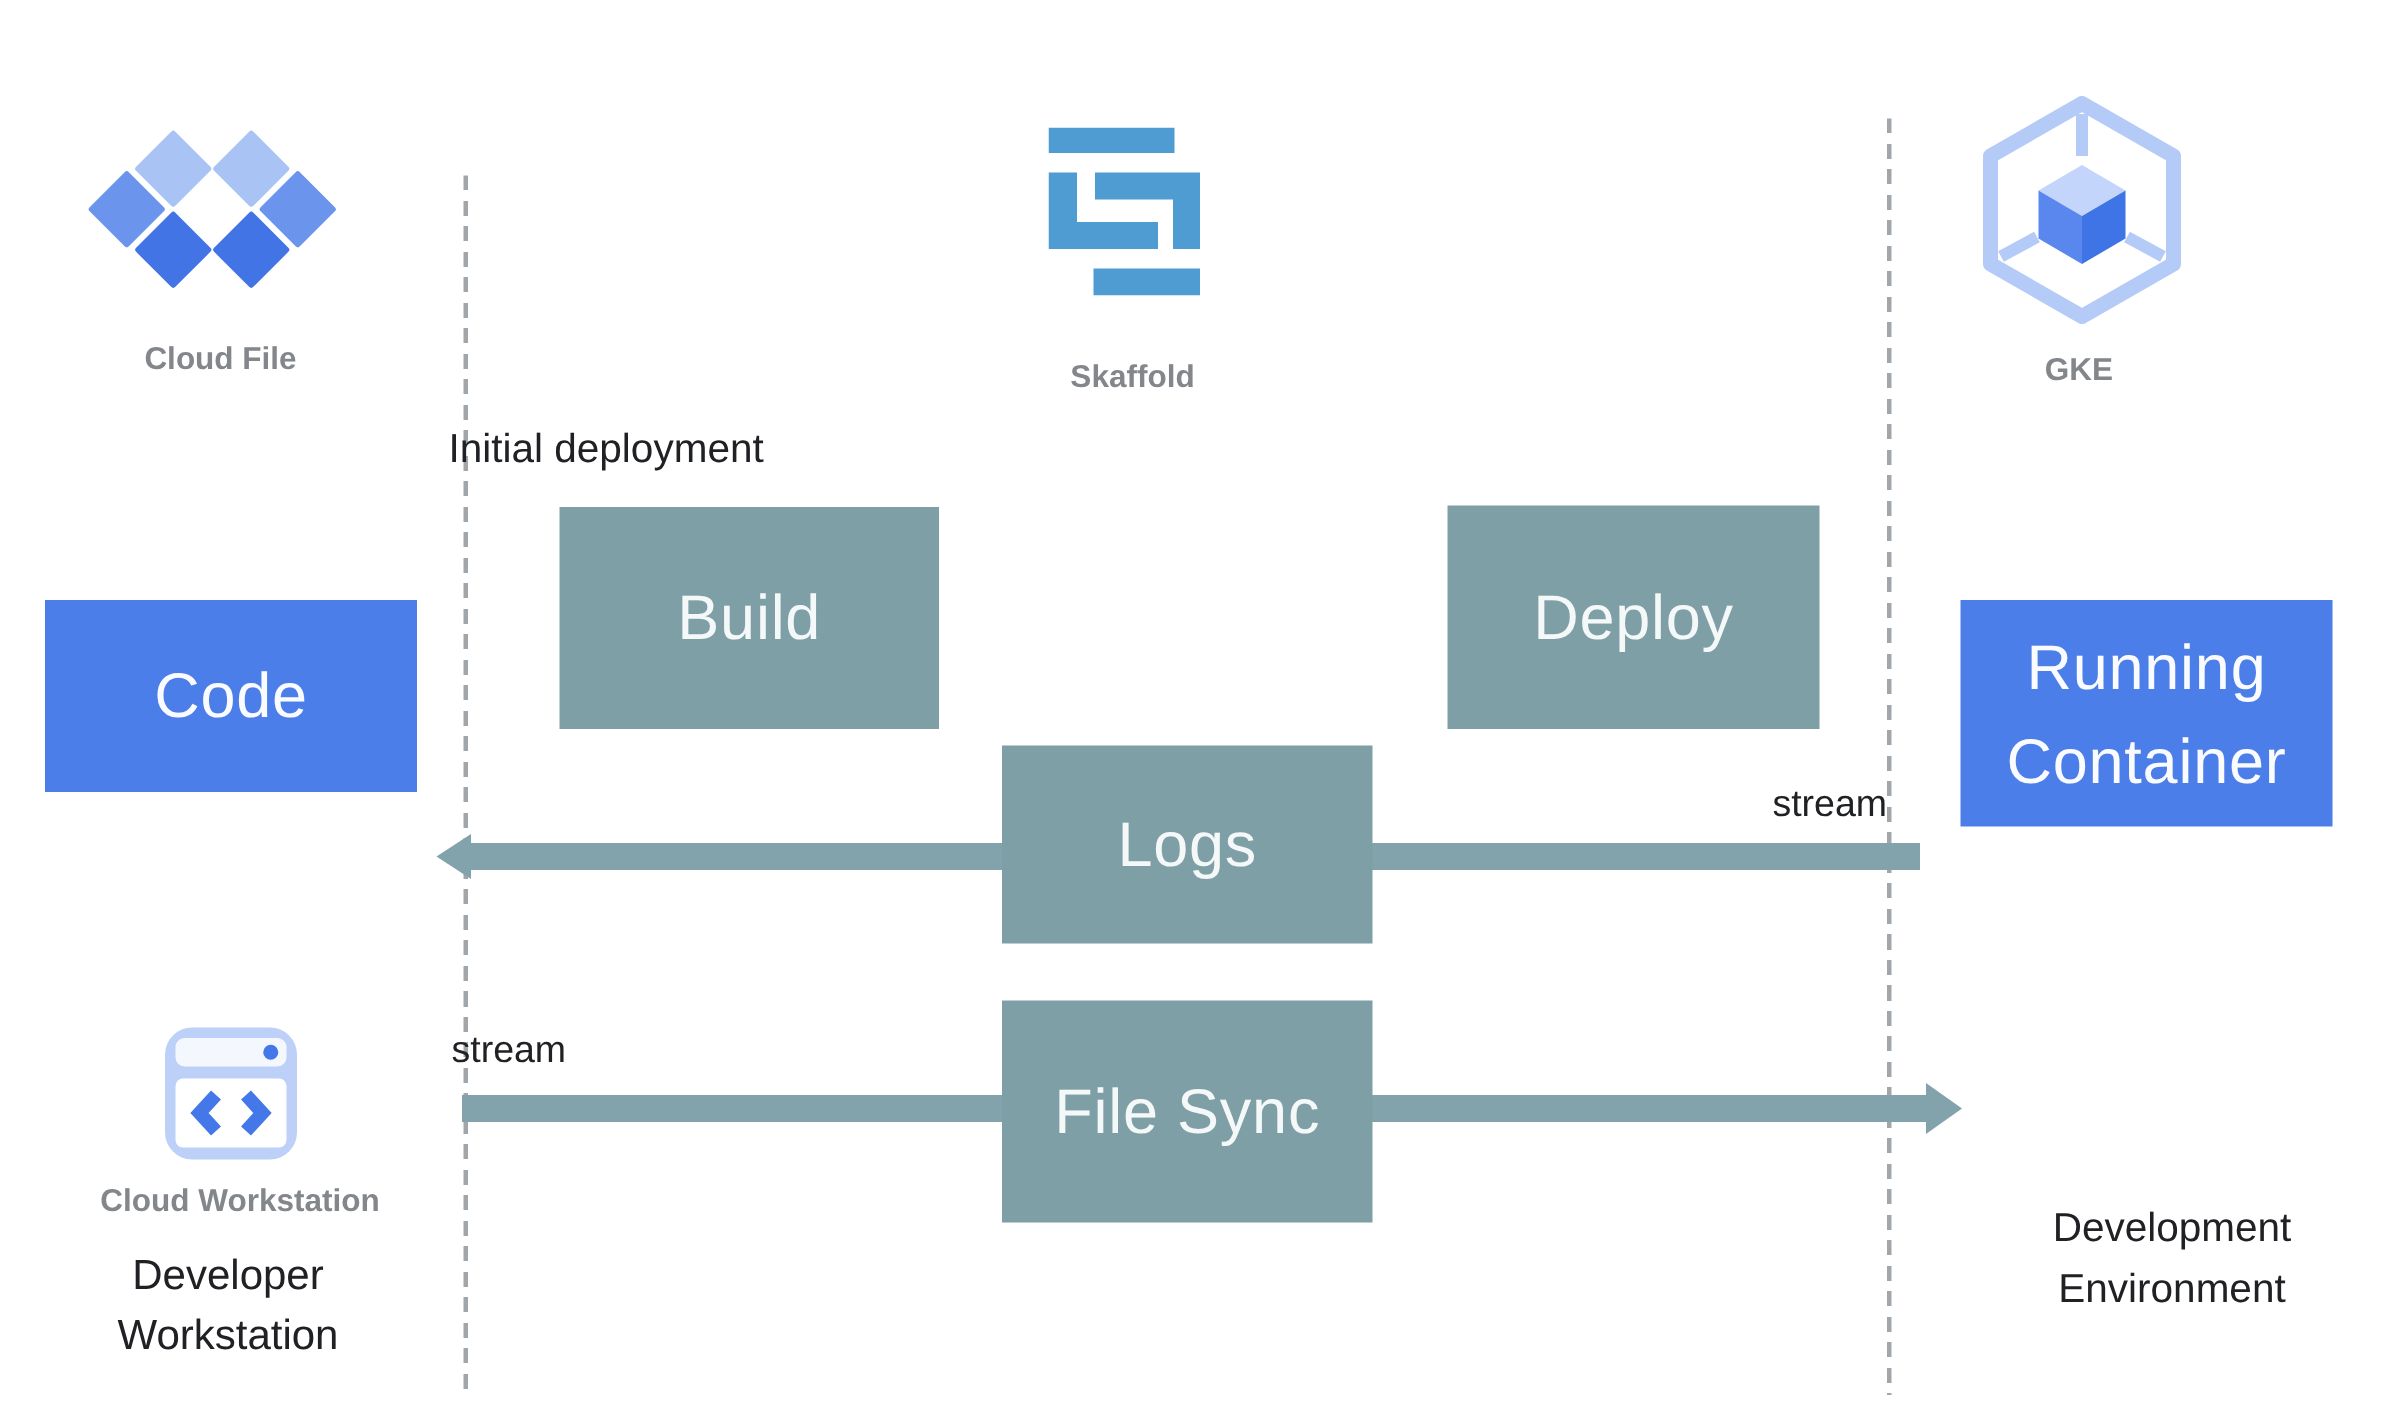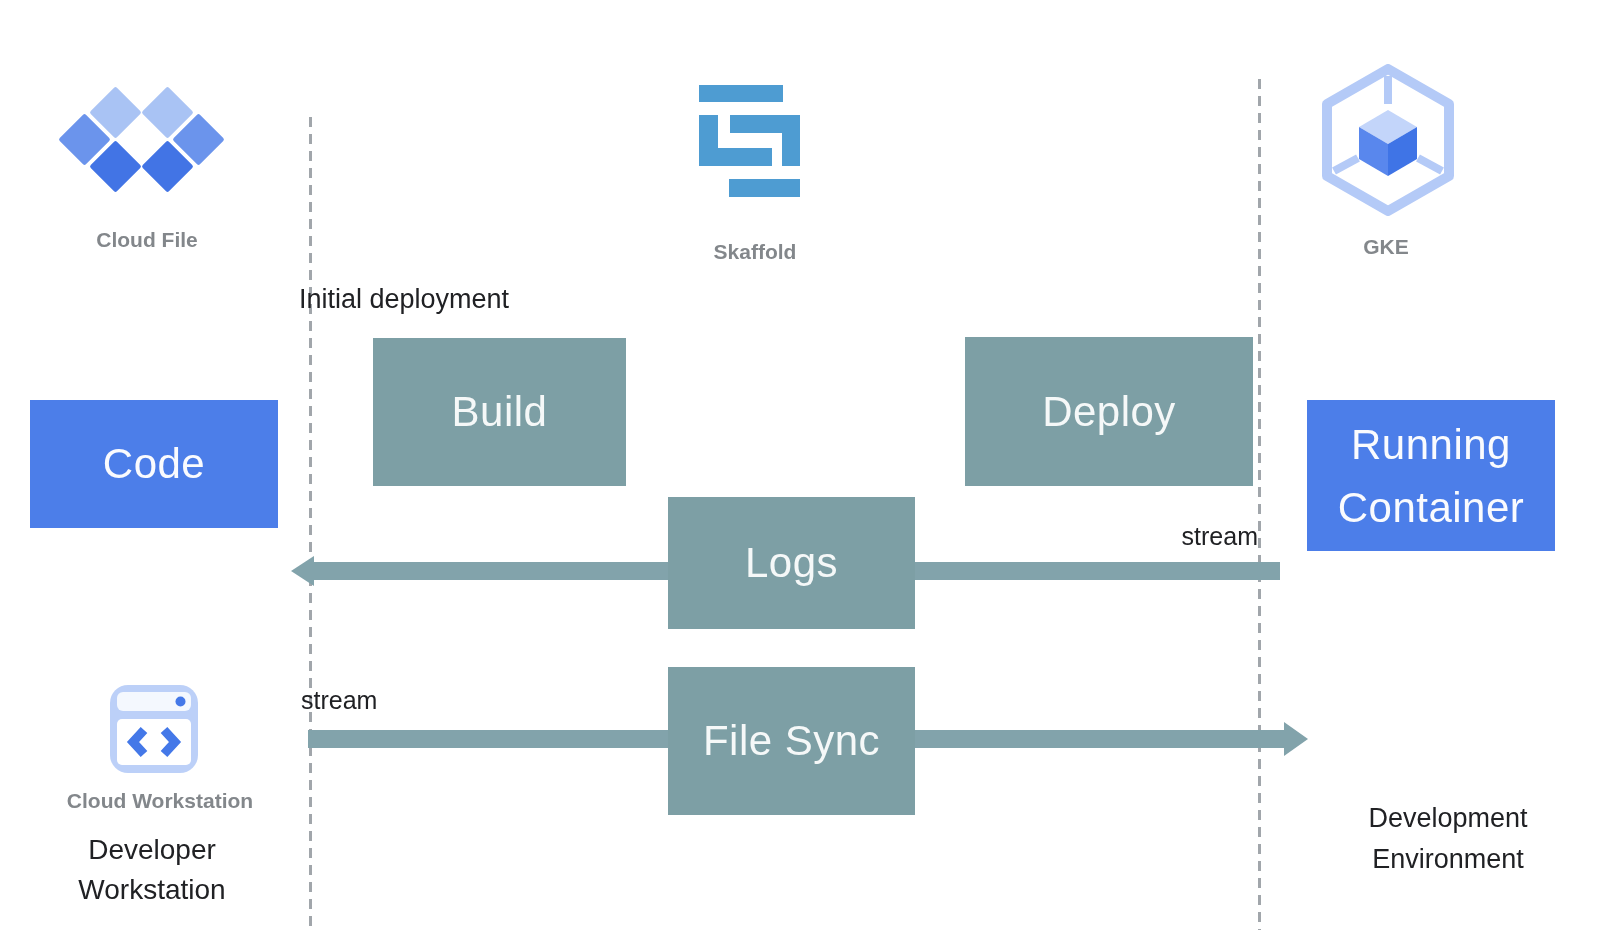"Deploy" div.node { width: 288px -> 248px }
